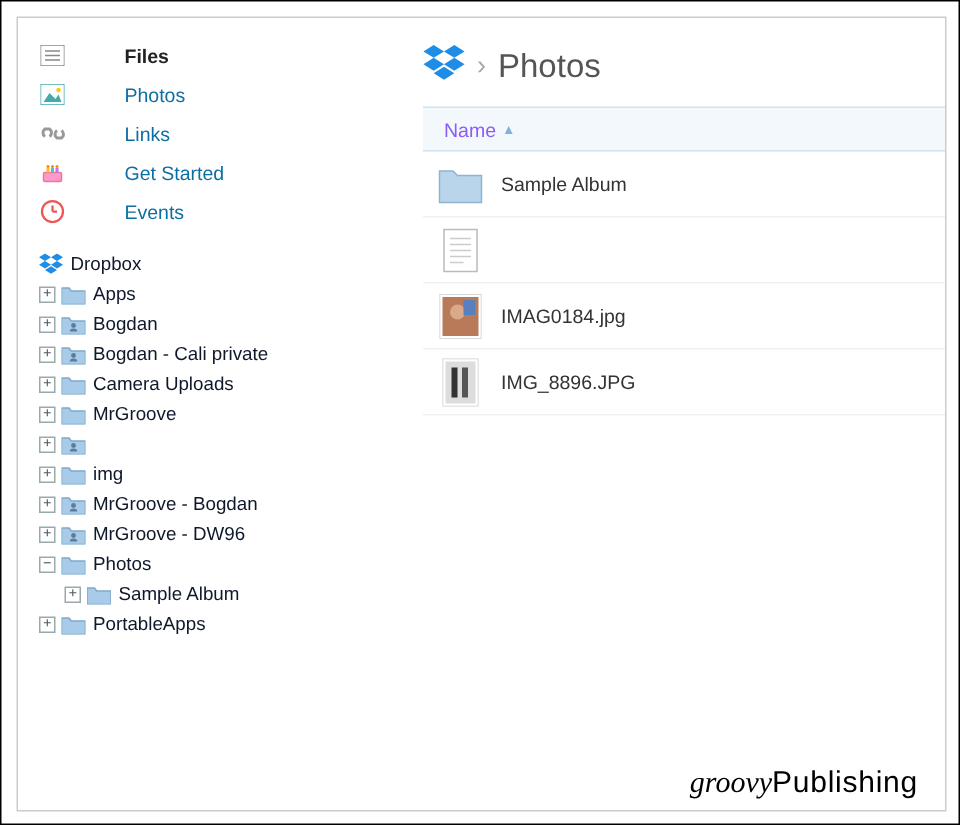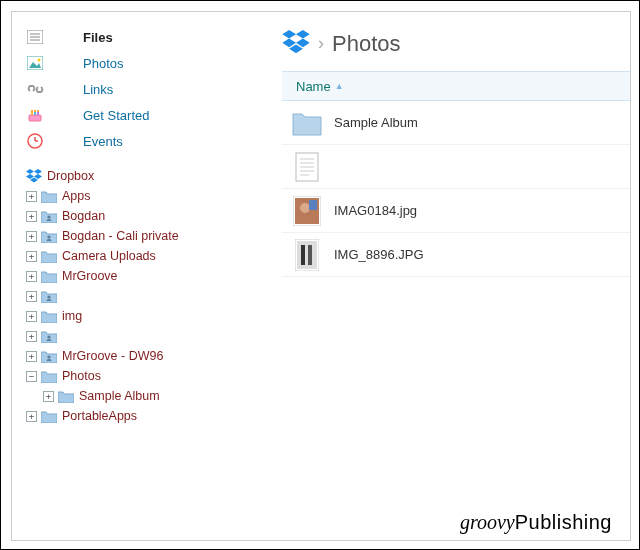"Name" .col-name { color: #0f766e -> #8b5cf6 }
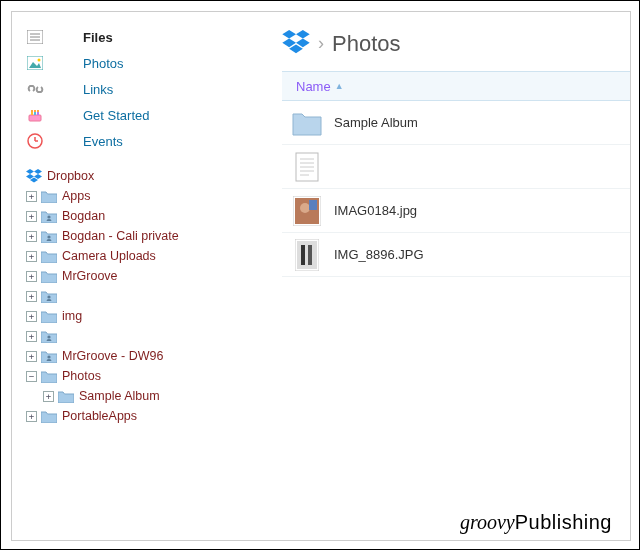"Dropbox" .tree-row .lbl { color: #7f1d1d -> #0f172a }
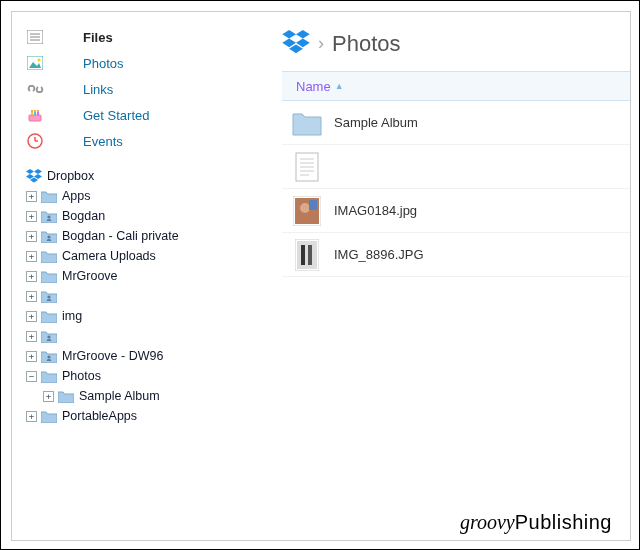"MrGroove - Bogdan" span.lbl { html: none -> <span>MrGroove - Bogdan</span> }
